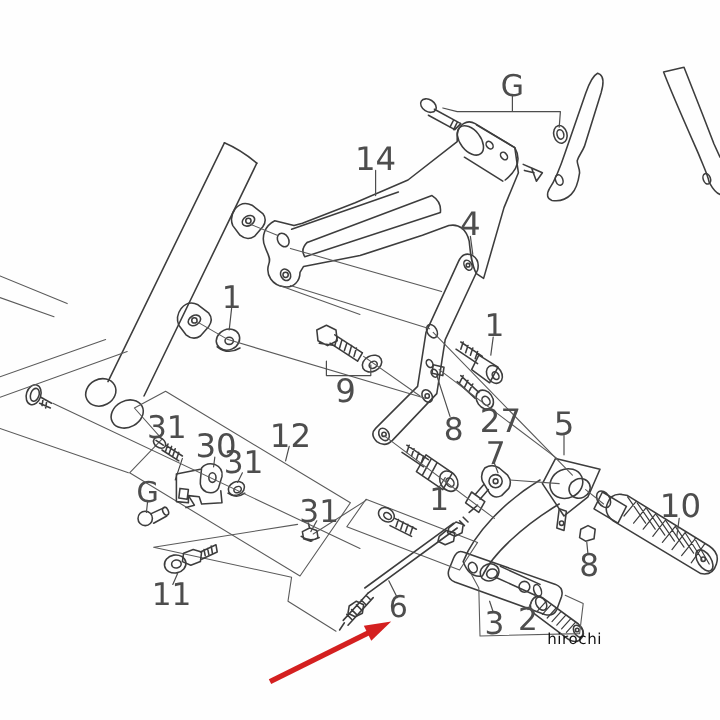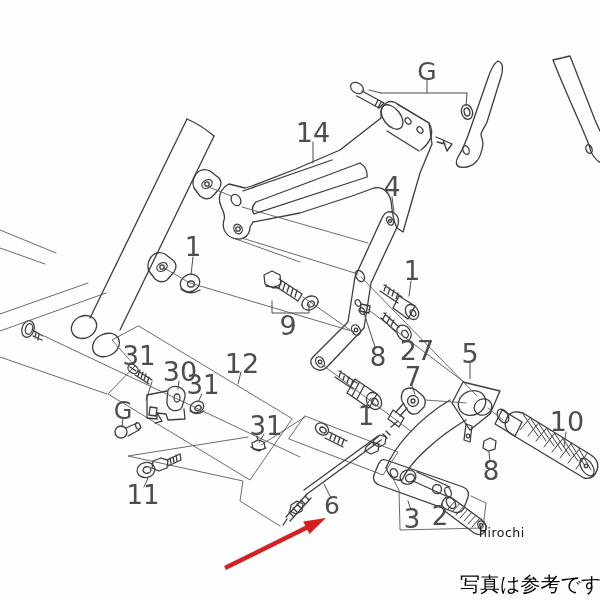"hirochi" .watermark { left: 479px -> 456px }
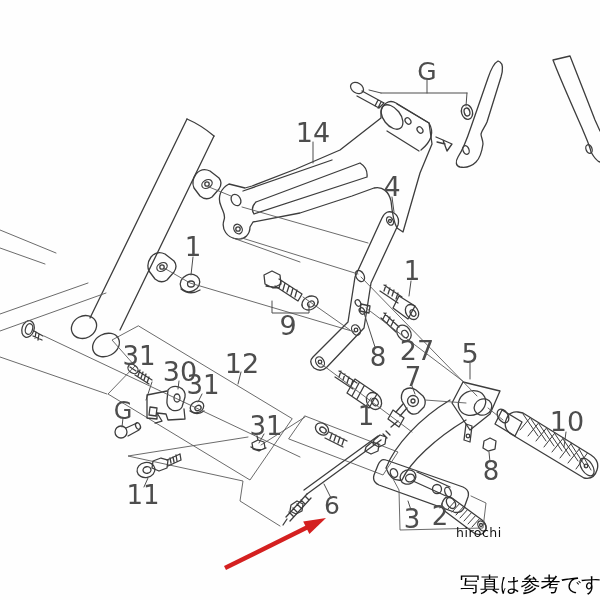"写真は参考です" div.note { html: <div>写真は参考です</div> -> none }
